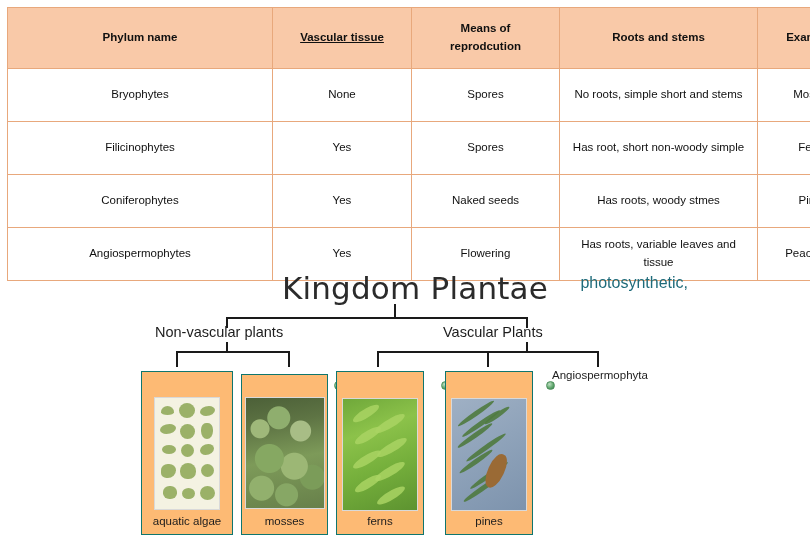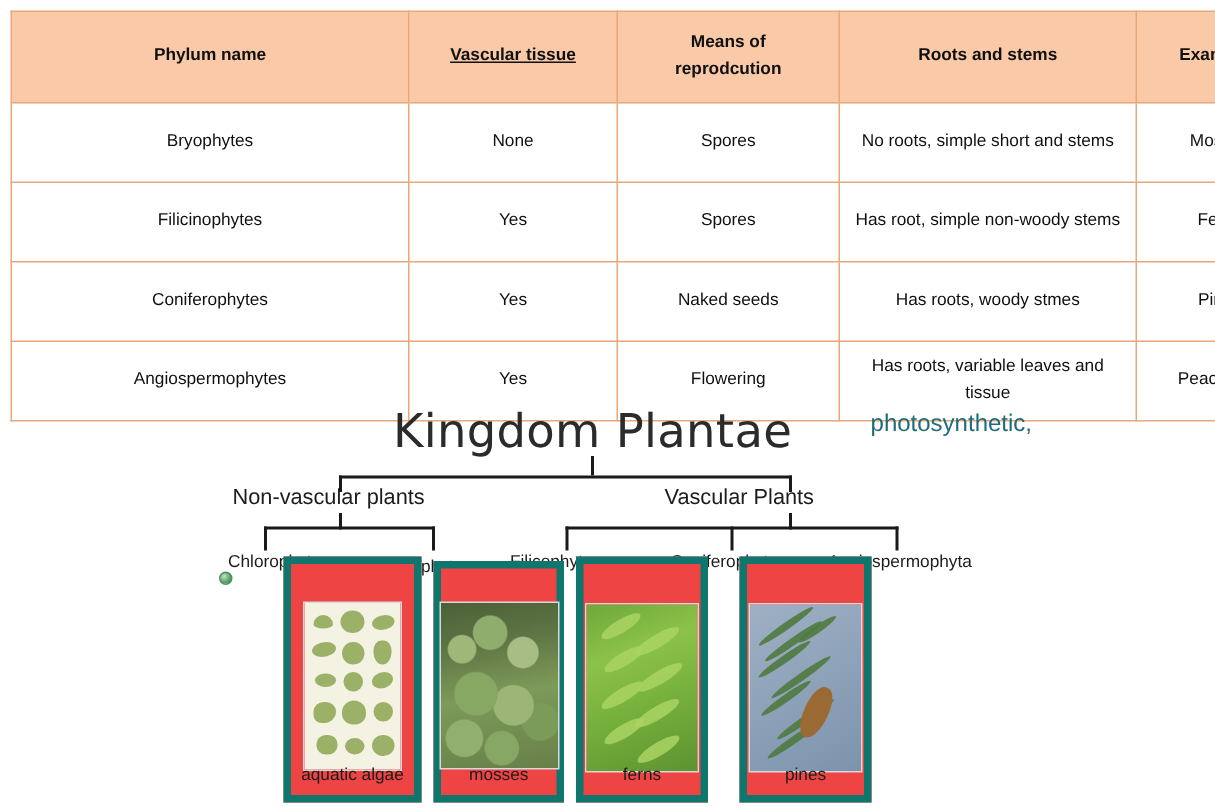"Has root, simple non-woody stems" td { text: simple non-woody stems -> short non-woody simple }
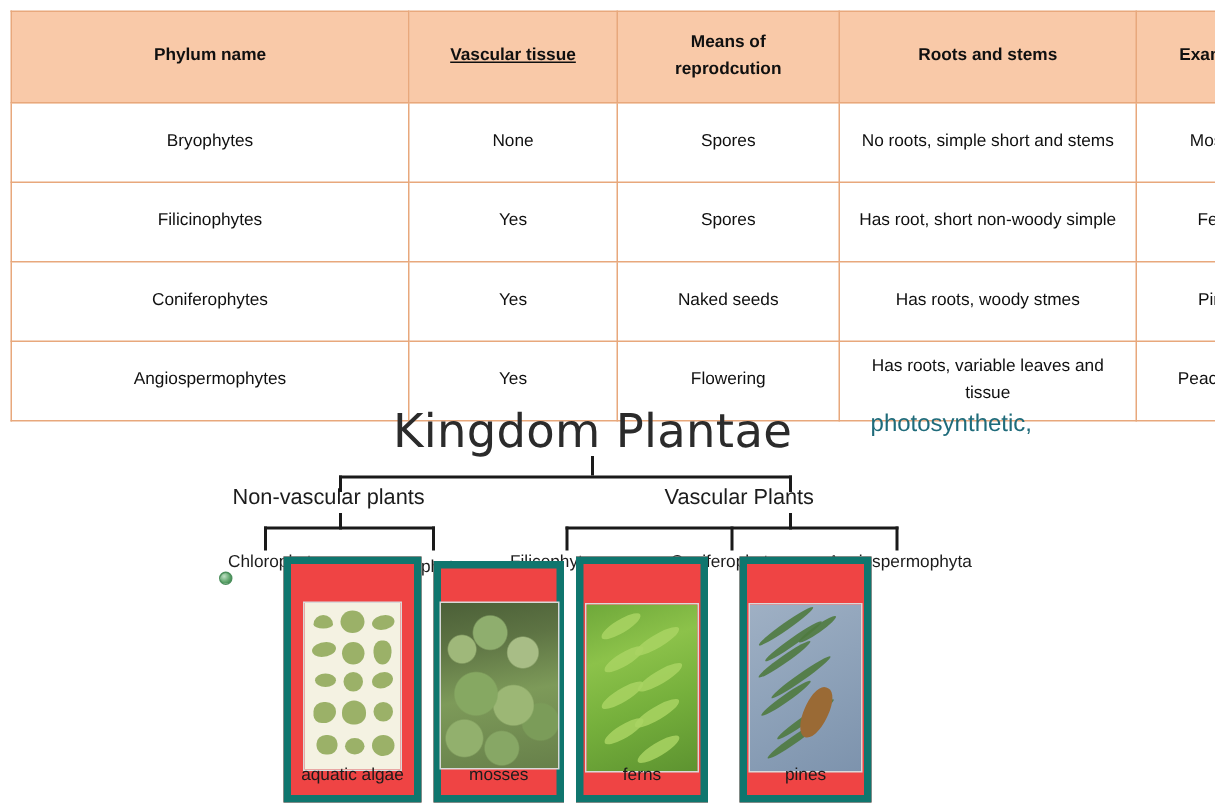"Kingdom Plantae" .kingdom-title { padding-left: none -> 20px }
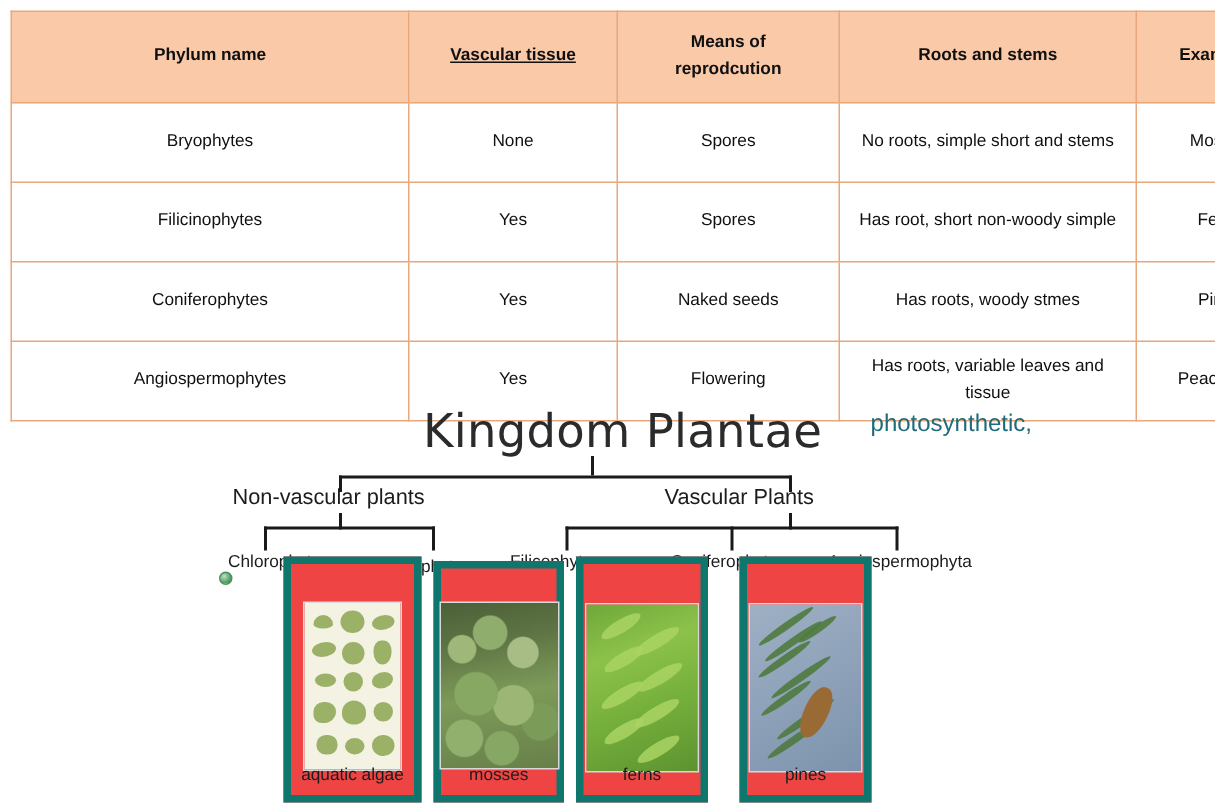"aquatic algae" .card { background: #ef4444 -> #fdba74; border: 5px solid #0f766e -> 1px solid #0f766e; margin-left: 48px -> none }
